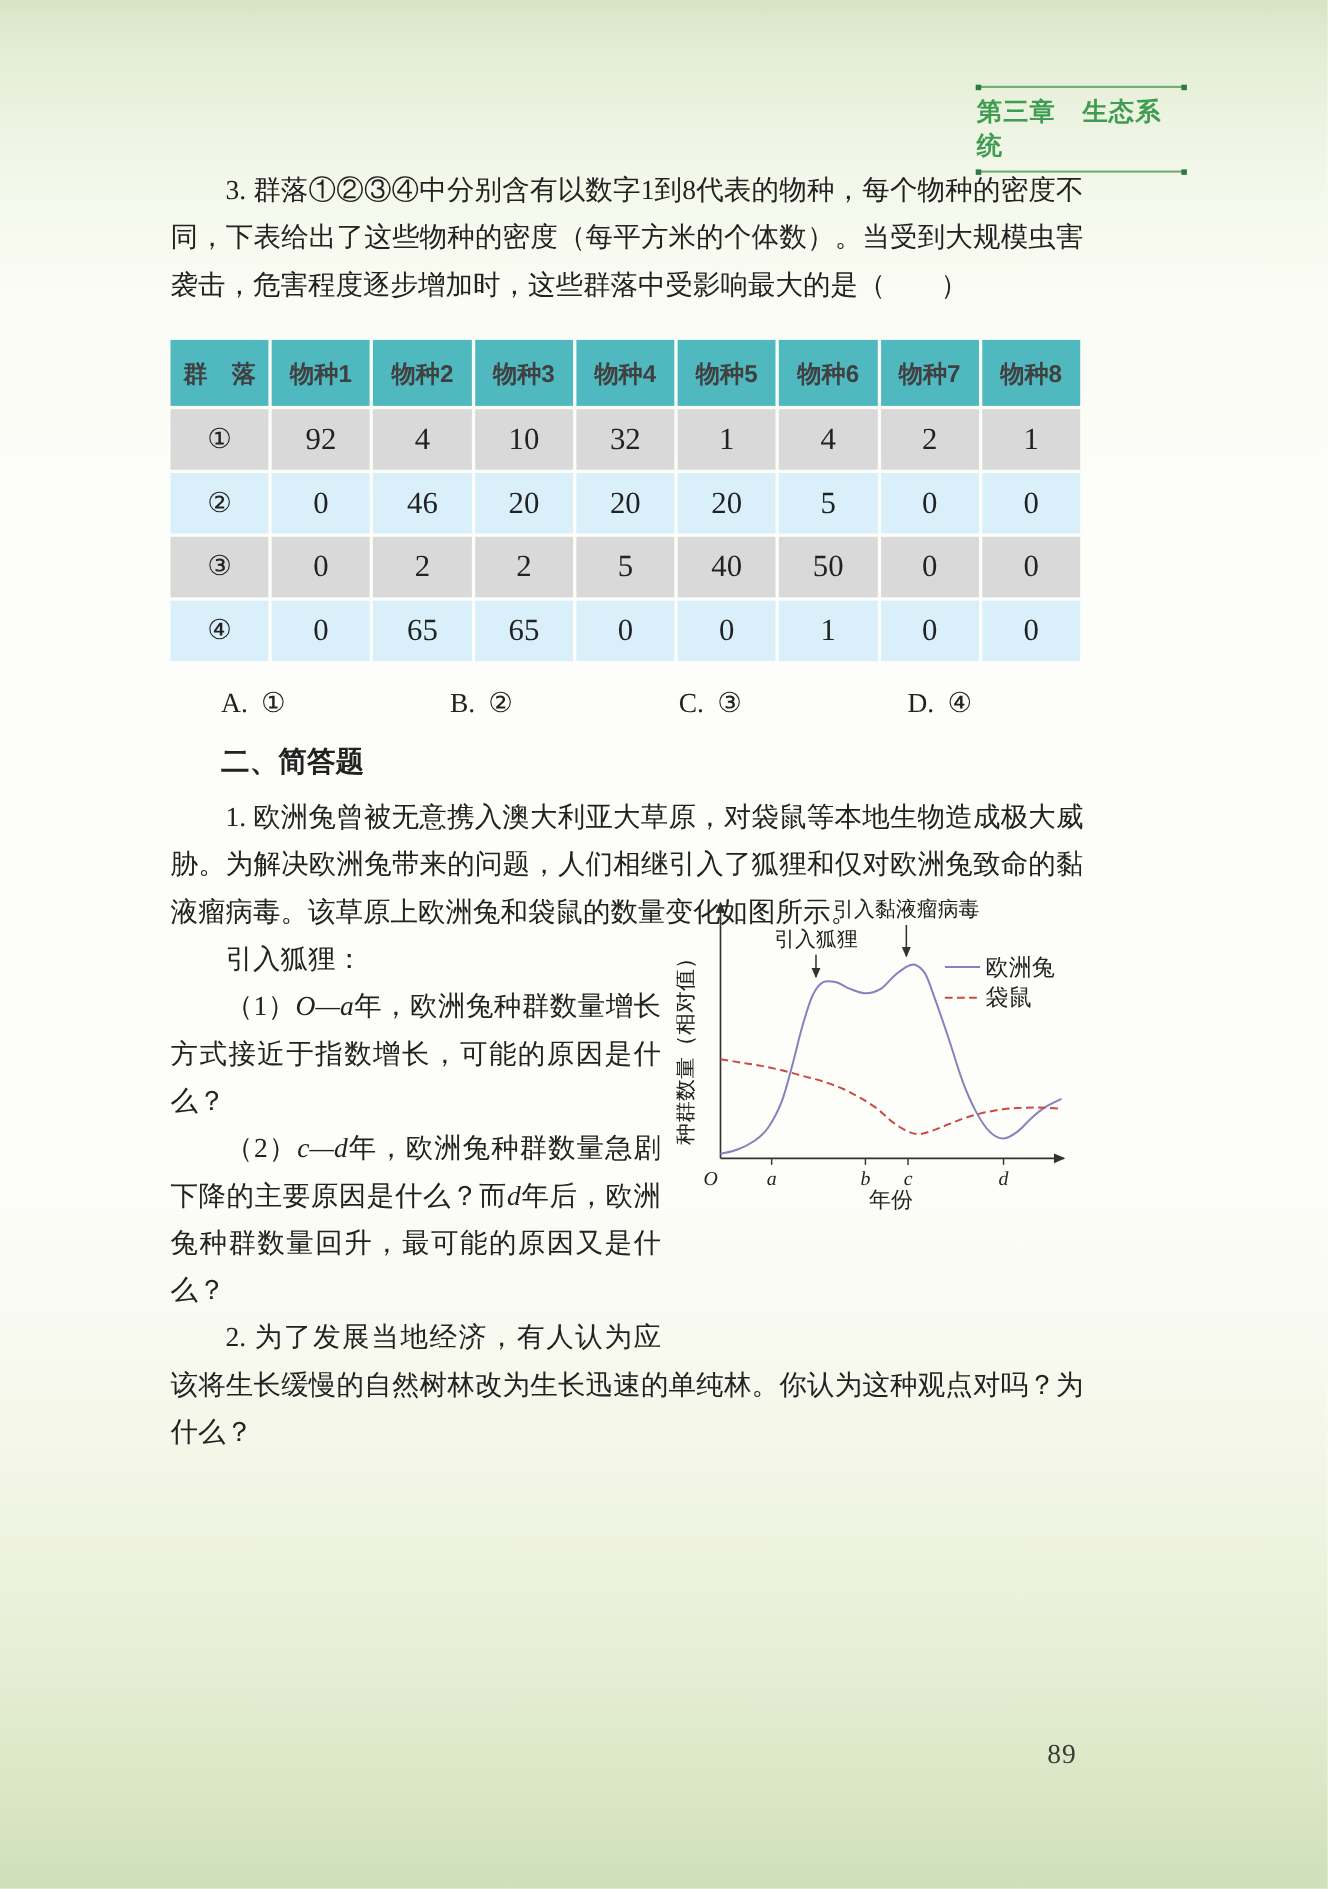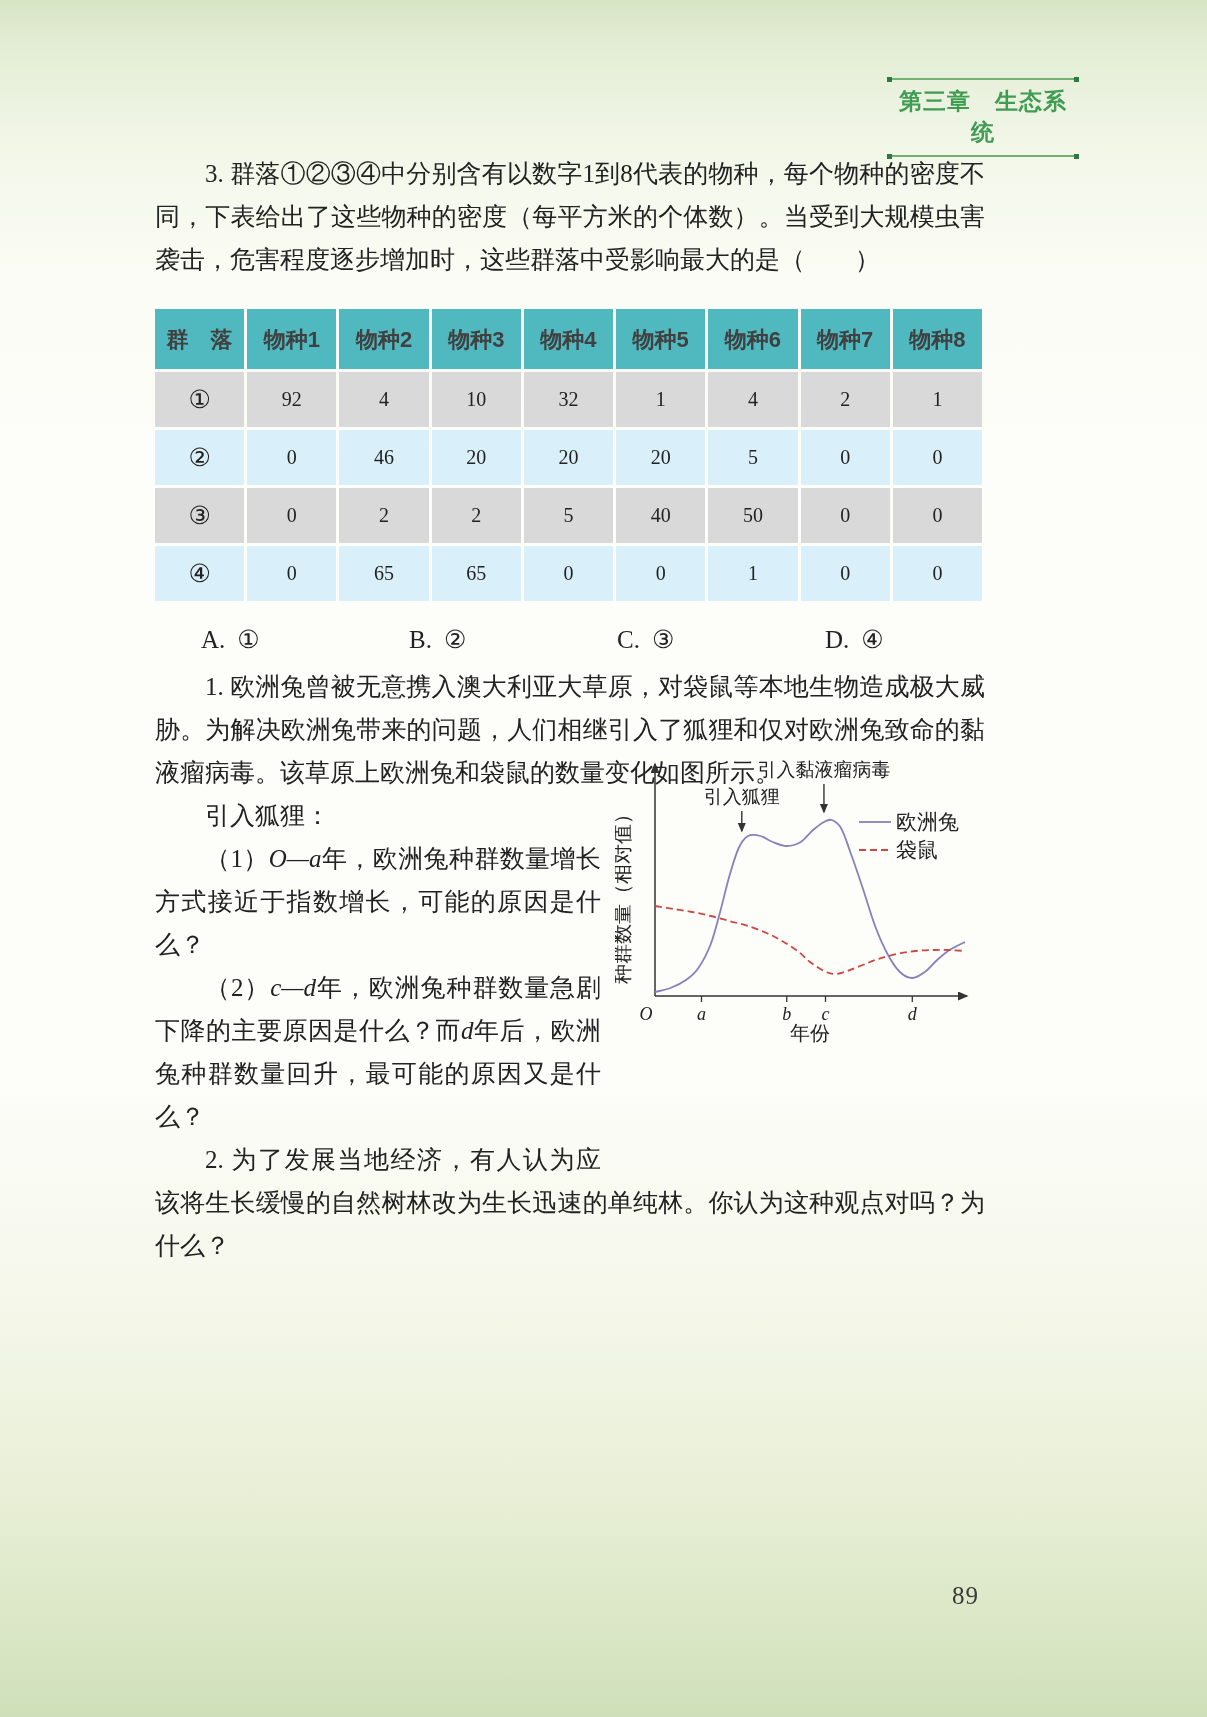"第三章 生态系统" .chapter-title { text-align: center -> none }
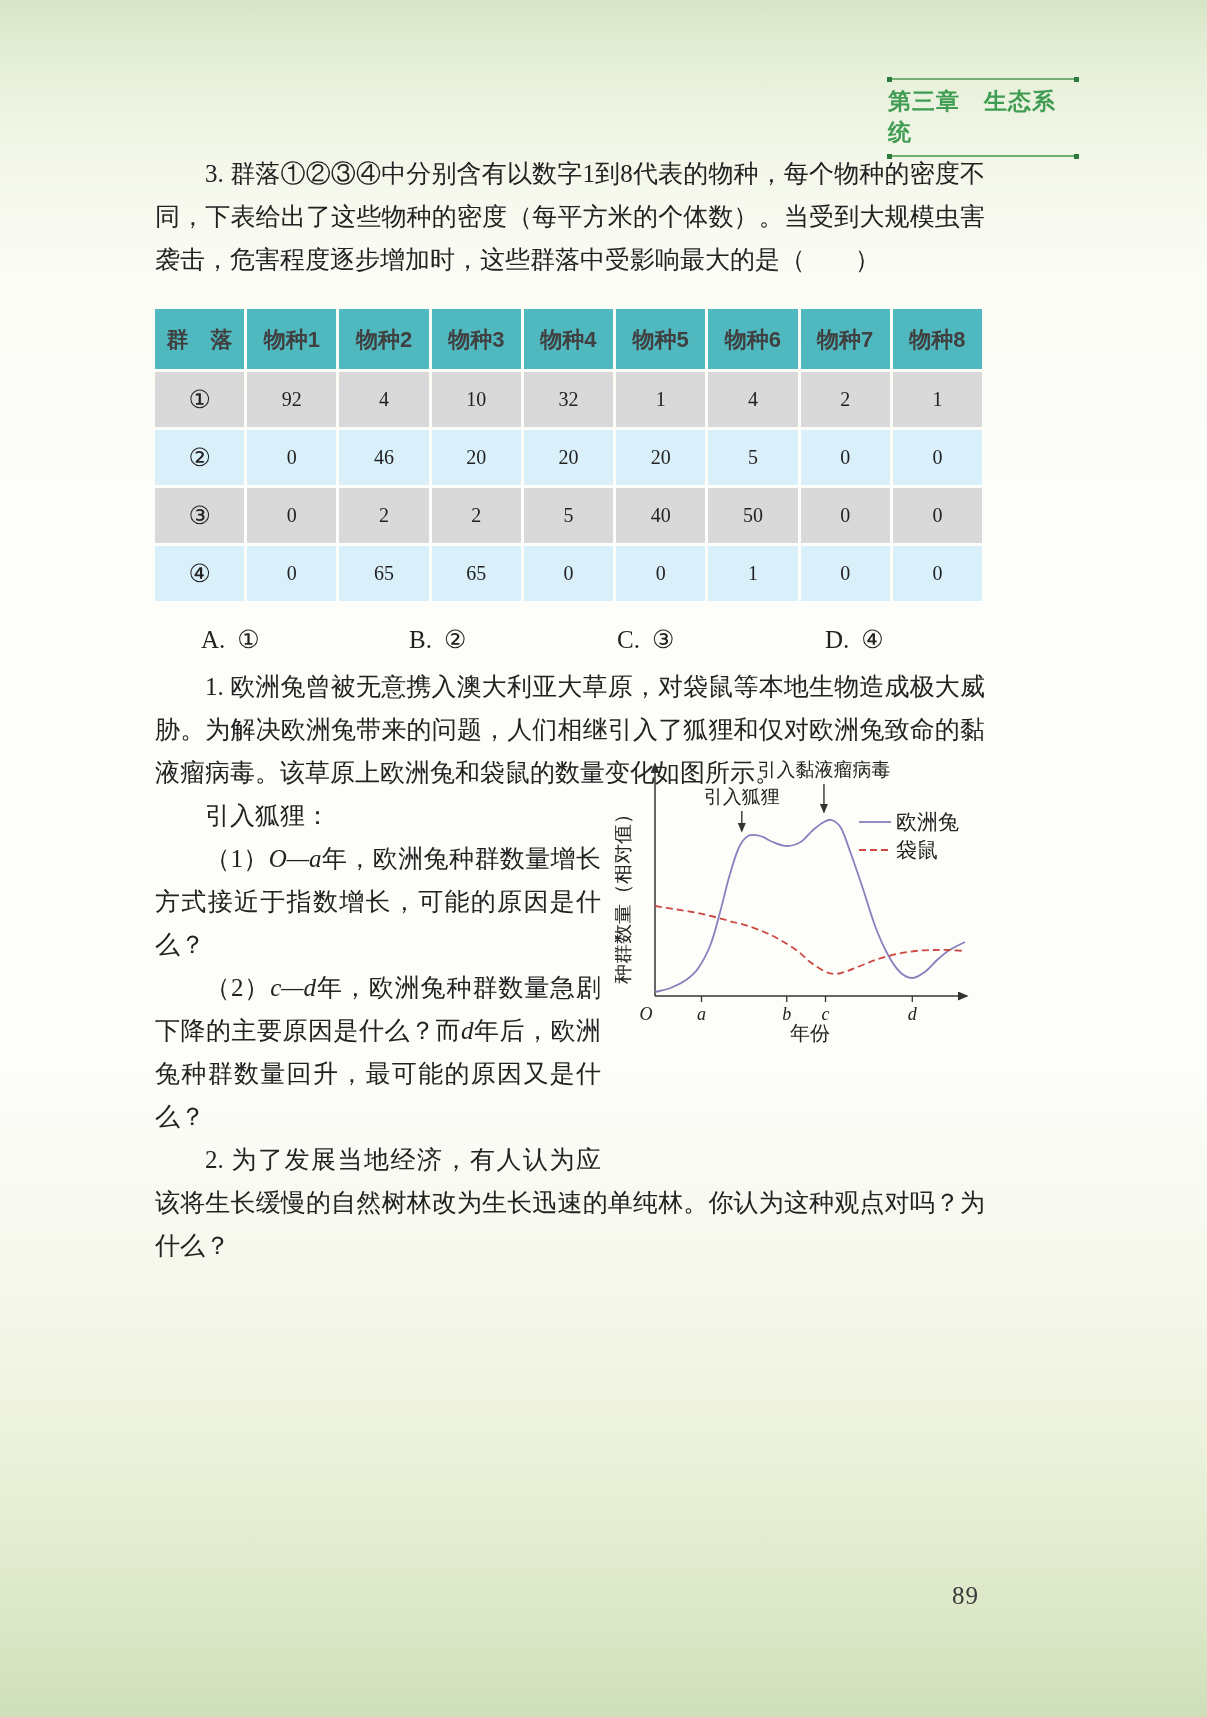"92" .q3-table td { font-size: 20px -> 28px }
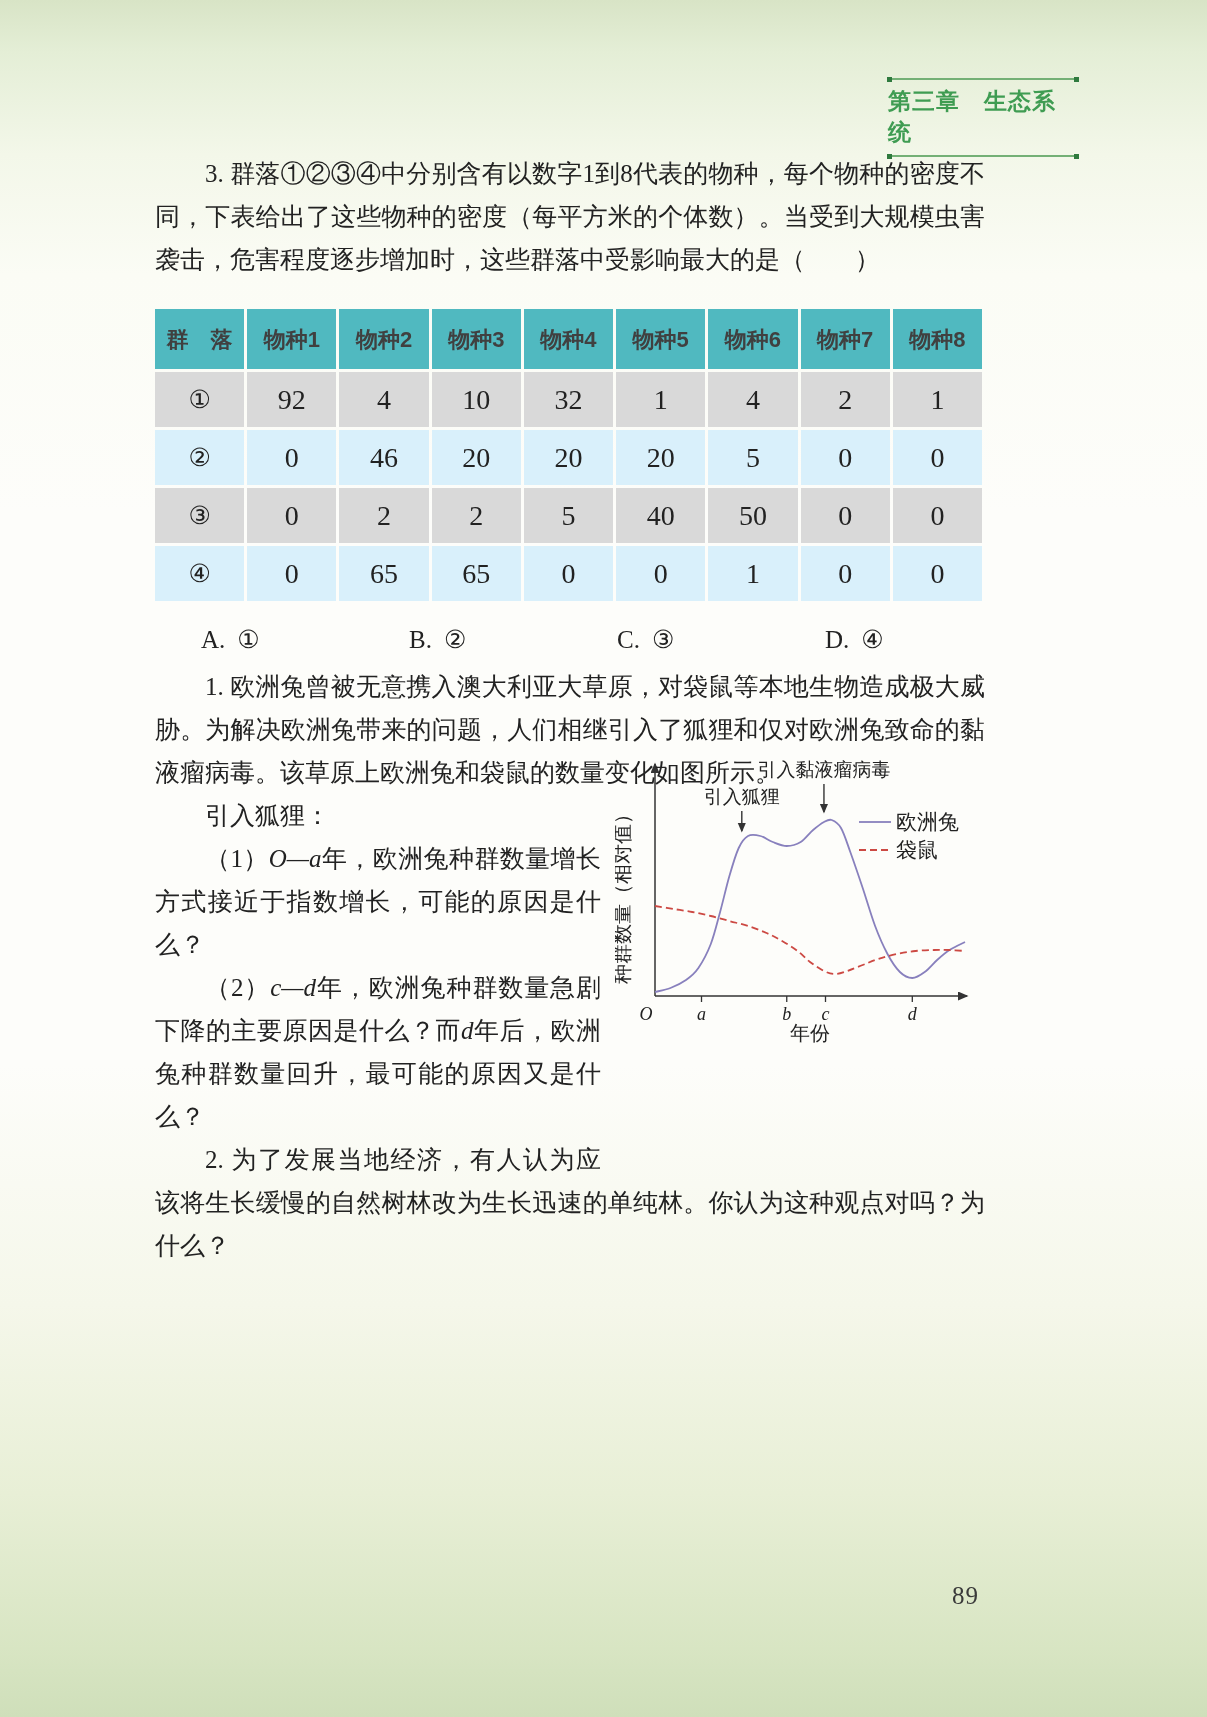"二、简答题" p.section-title { html: none -> <p>二、简答题</p> }
